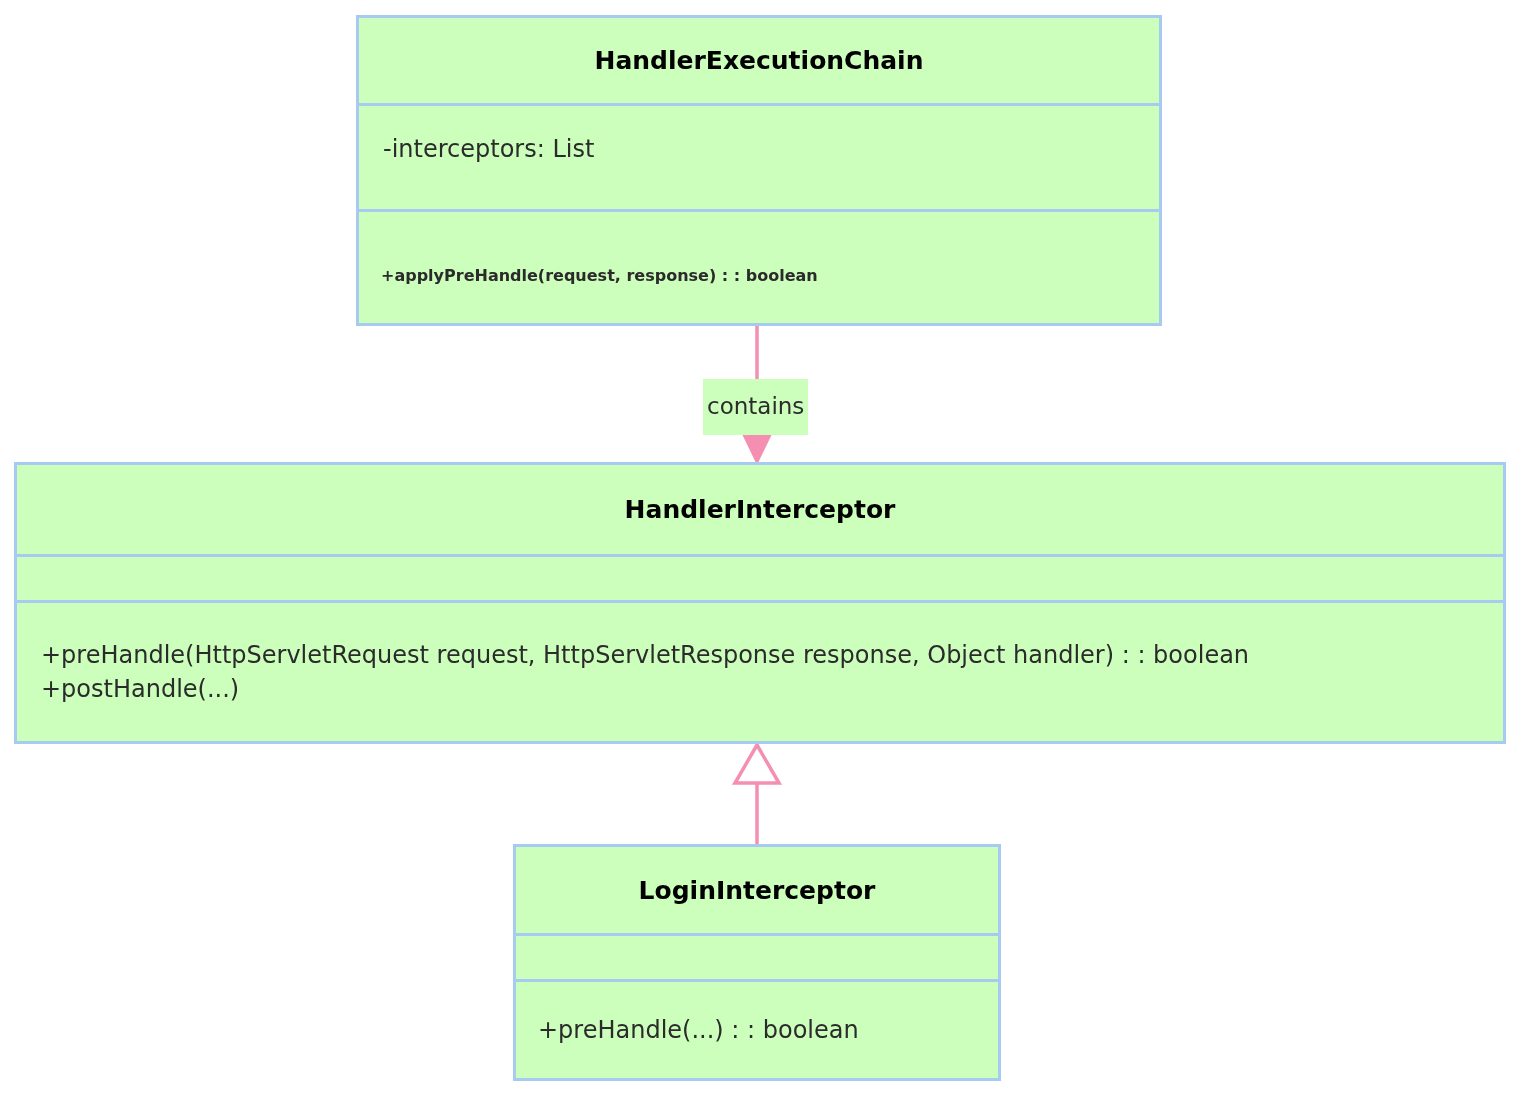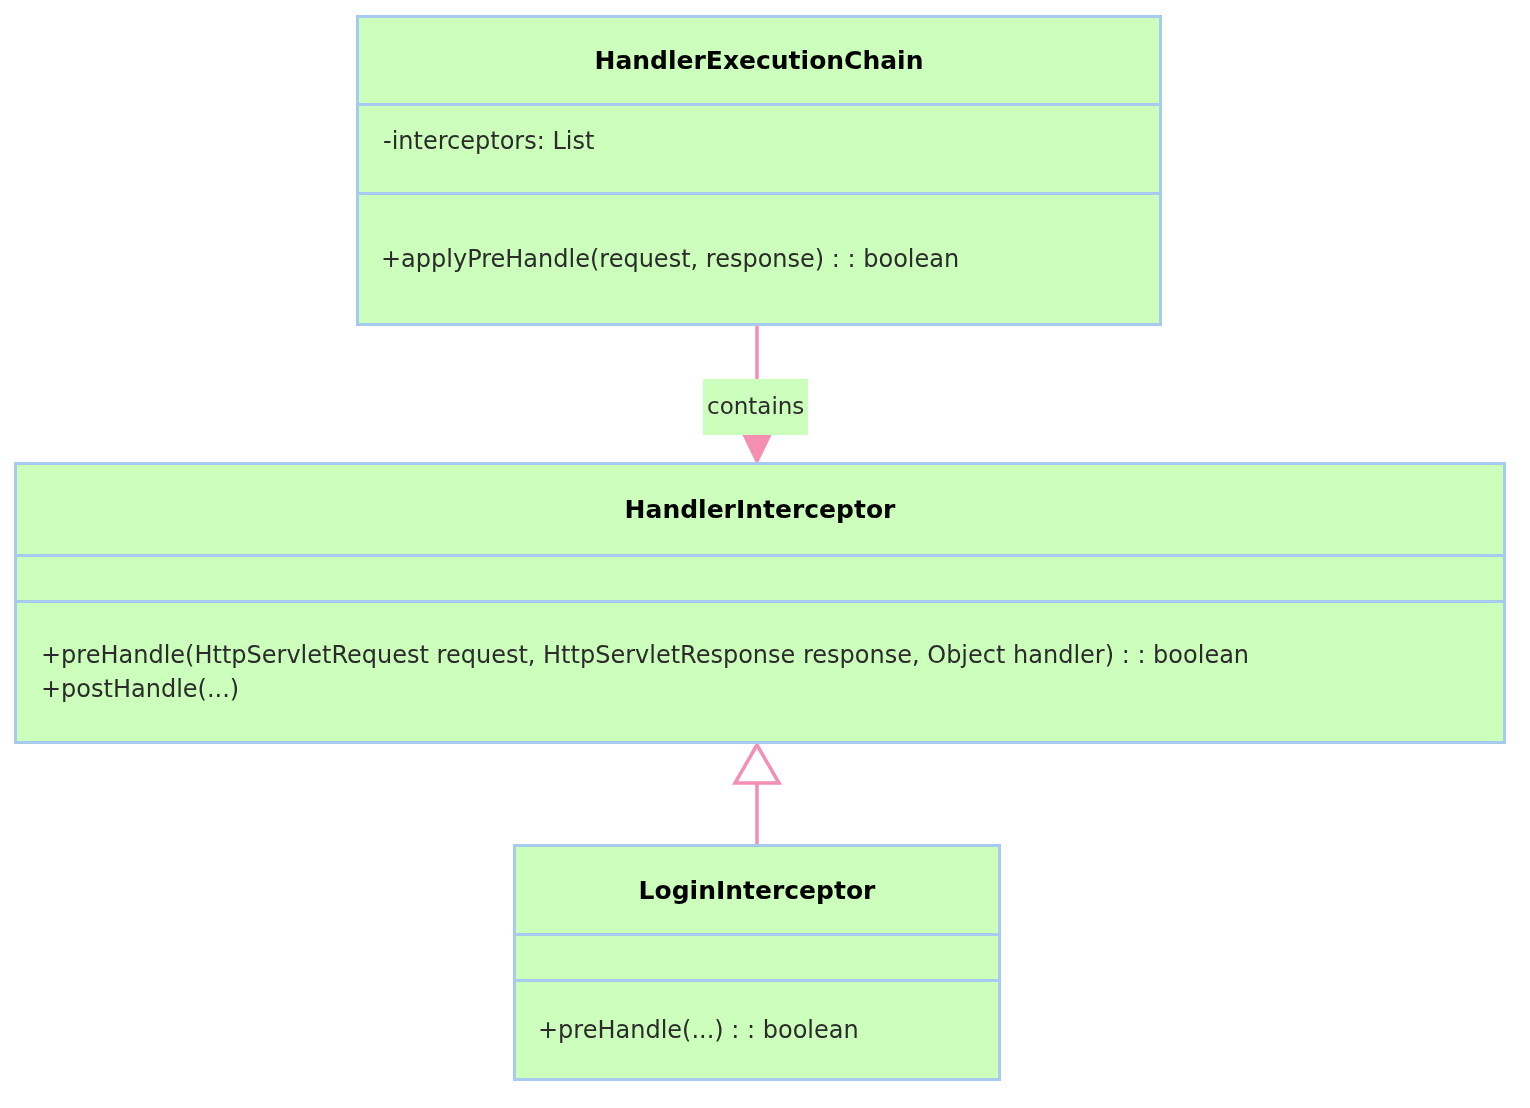"-interceptors: List" #box-handler-execution-chain .attrs { height: 89px -> 106px }
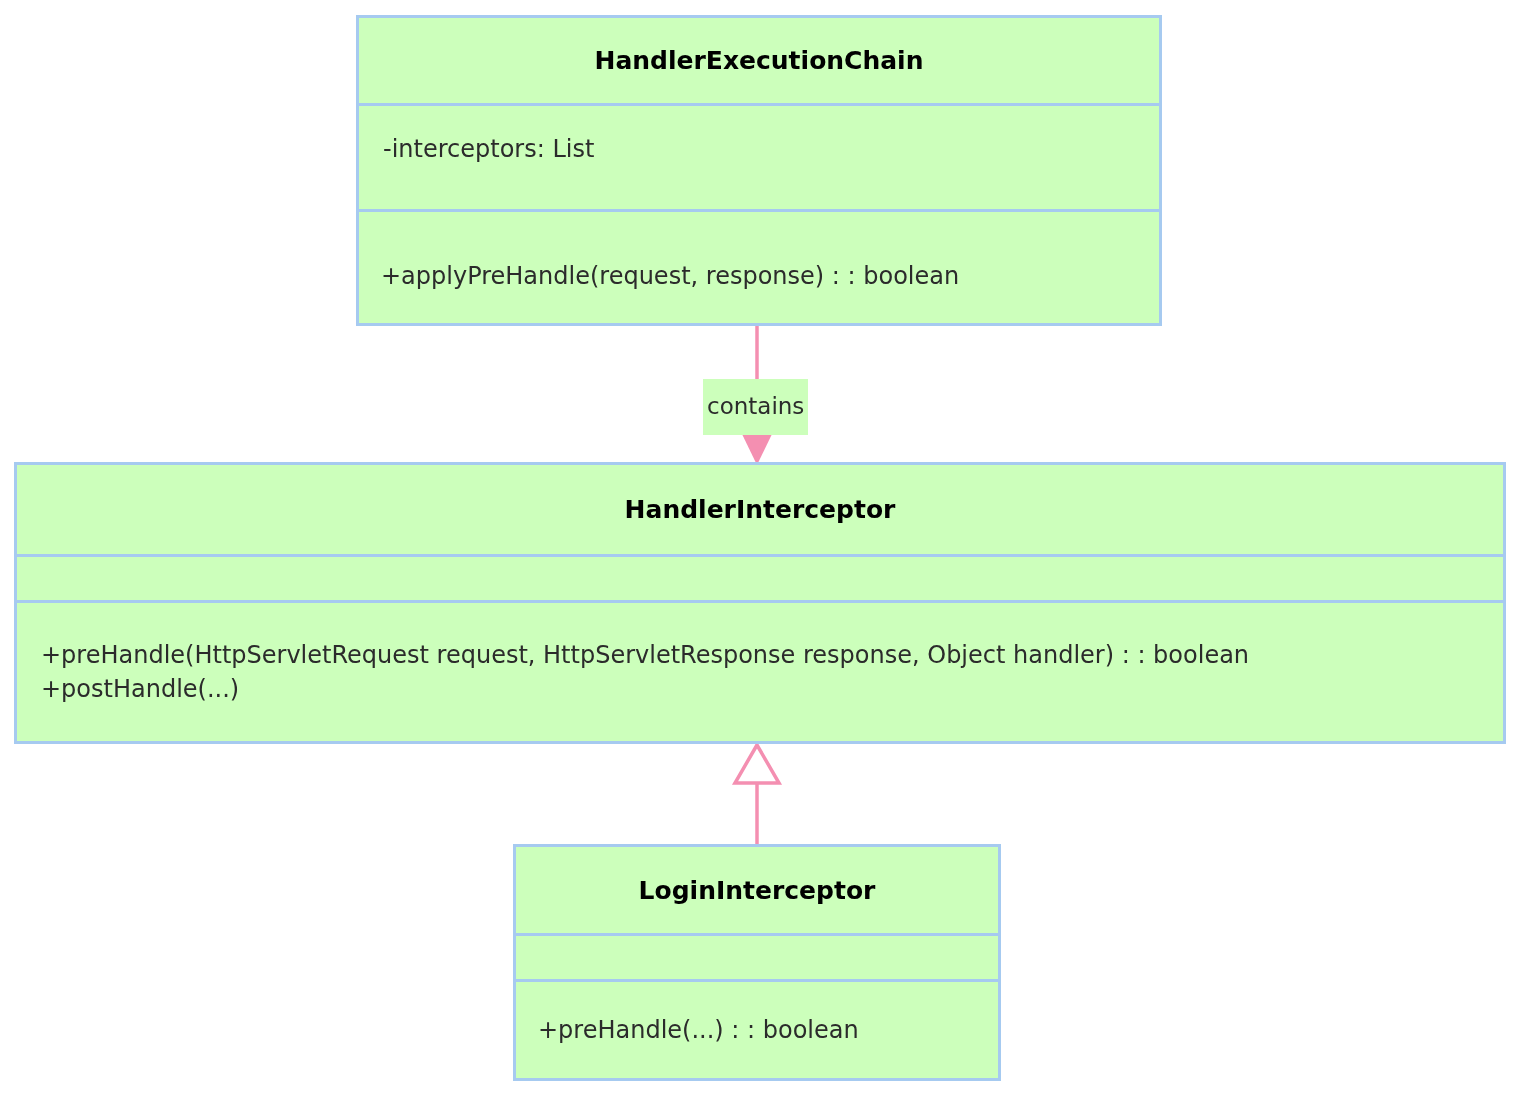"+applyPreHandle(request, response) : :" #box-handler-execution-chain .ops { font-size: 24px -> 16px; font-weight: none -> bold }
